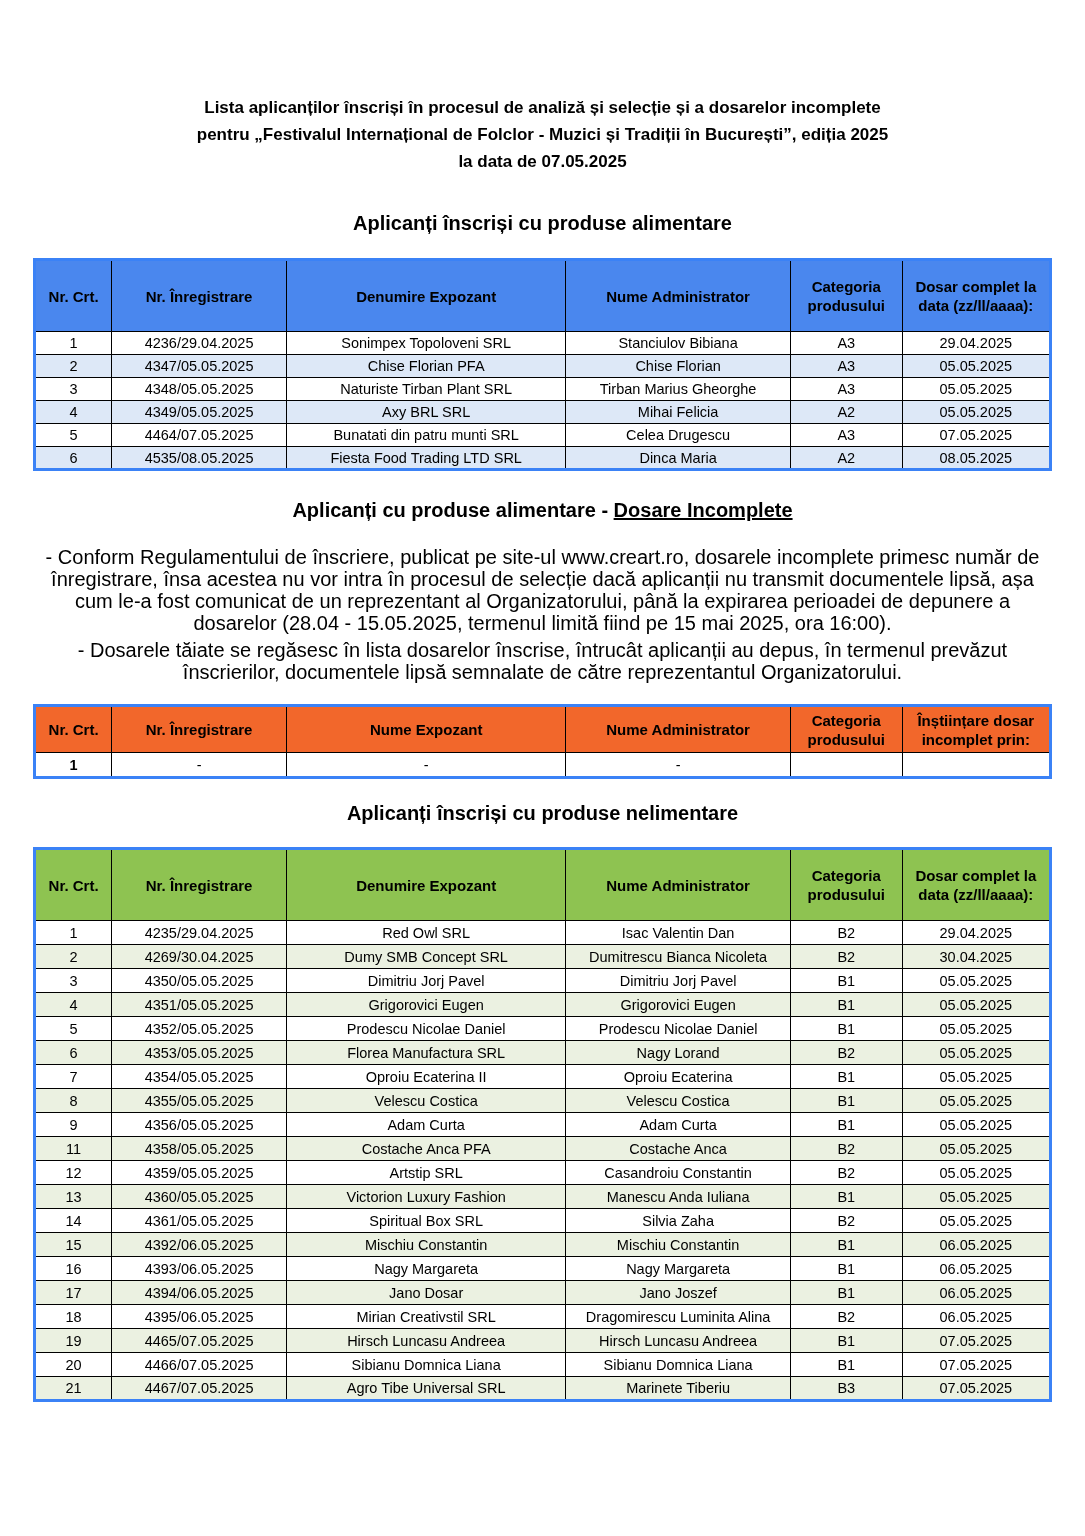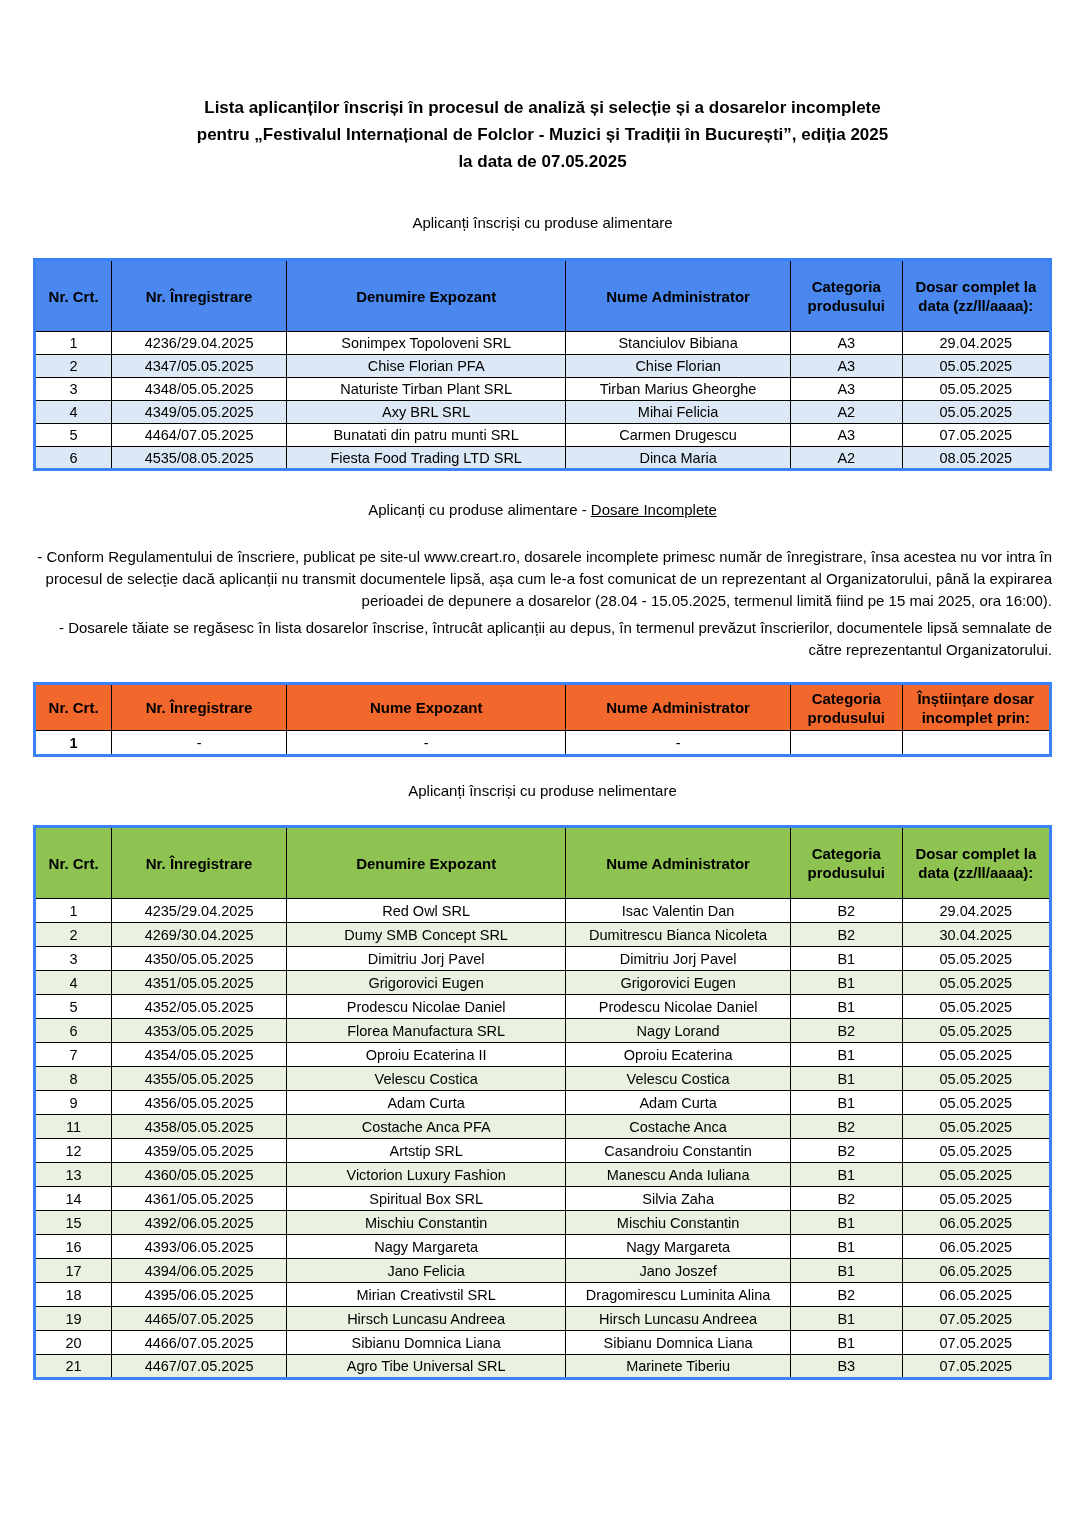"Aplicanți înscriși cu produse alimentare" .section-heading { font-size: 15px -> 20px; font-weight: normal -> bold }
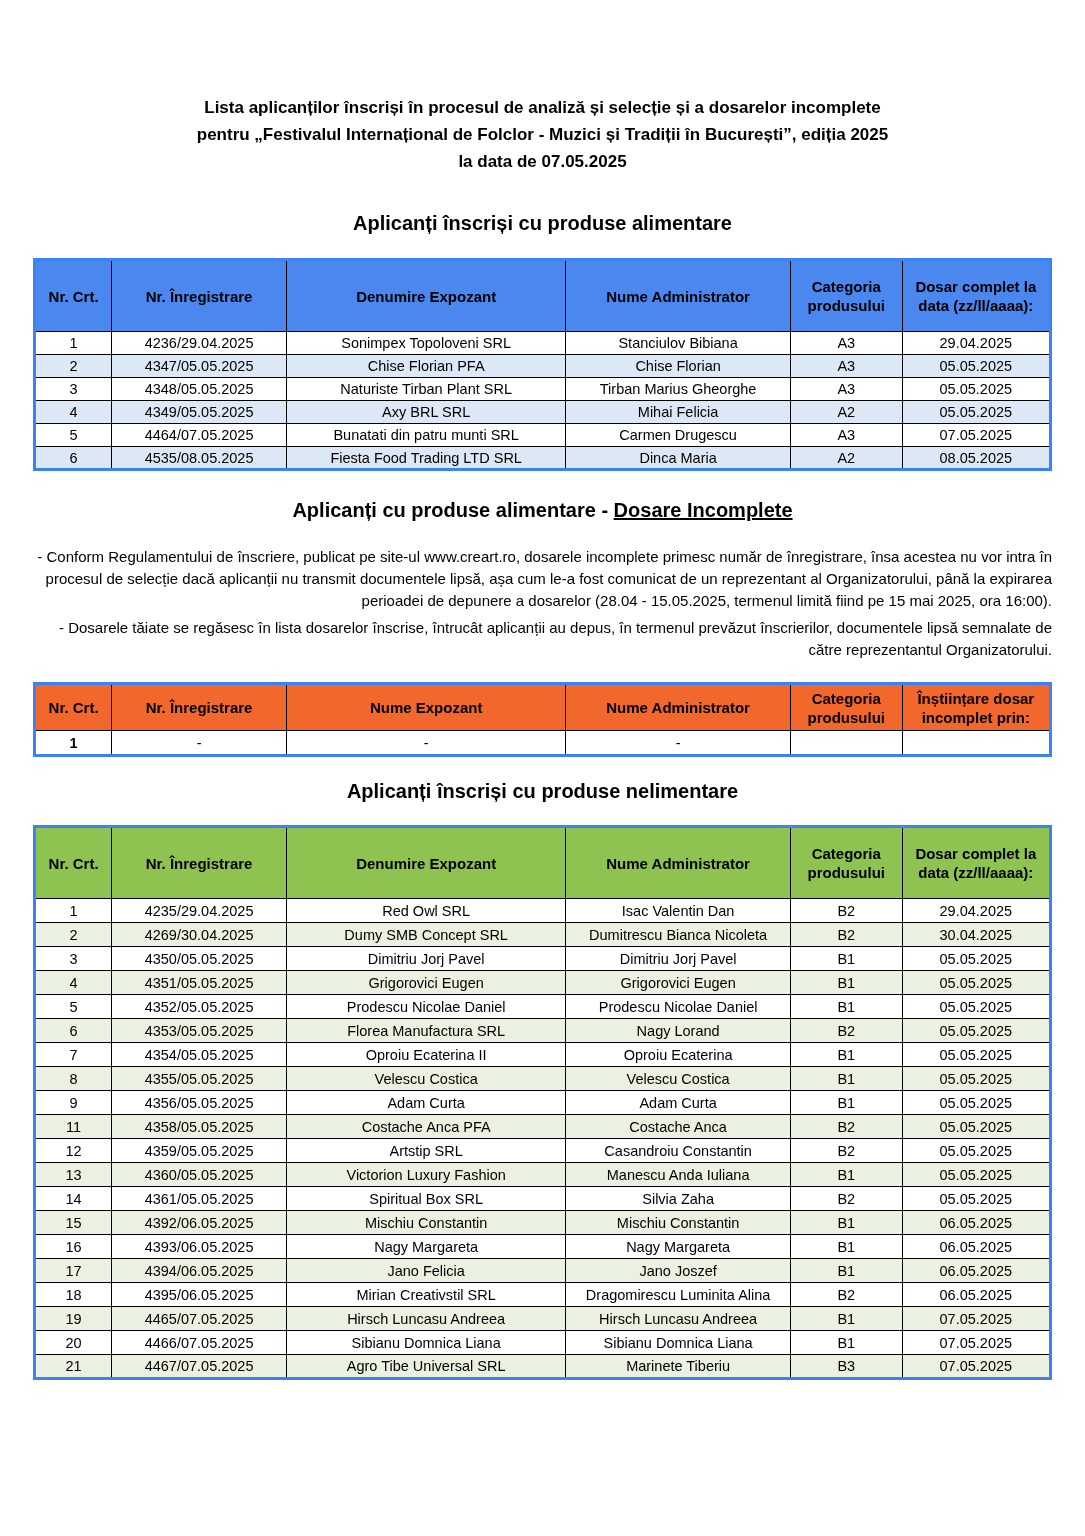"Carmen Drugescu" td { text: Carmen -> Celea }
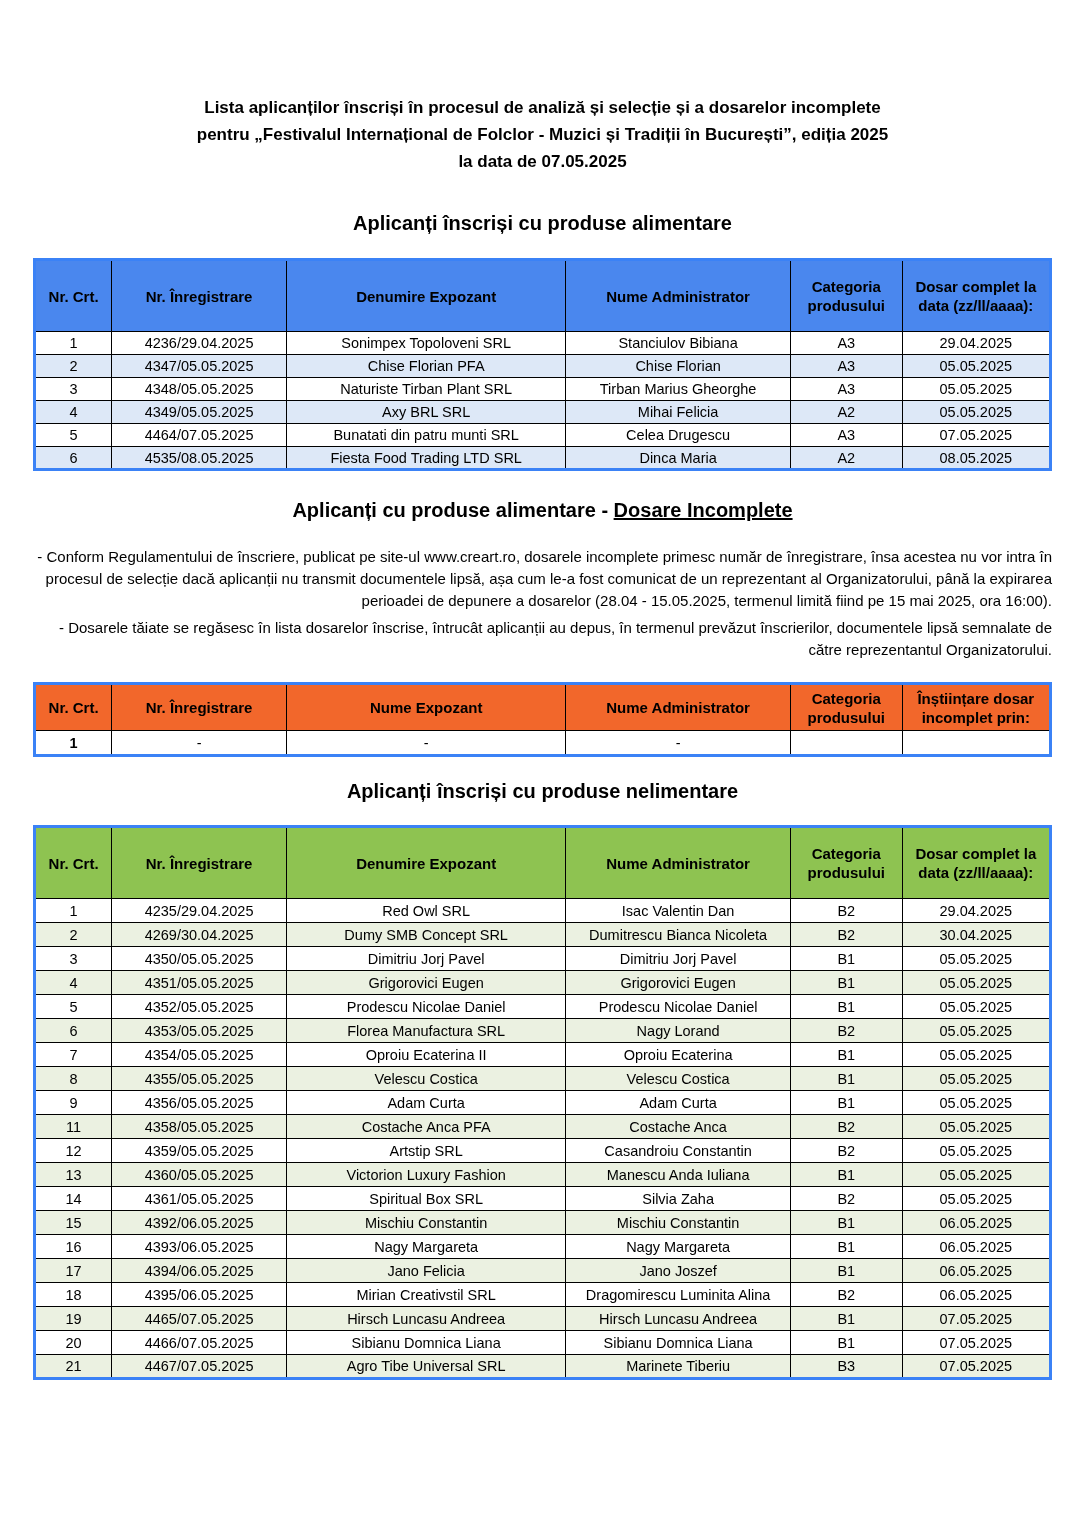"- Conform Regulamentului de înscriere," .notes p { font-size: 15px -> 20px; text-align: right -> center }
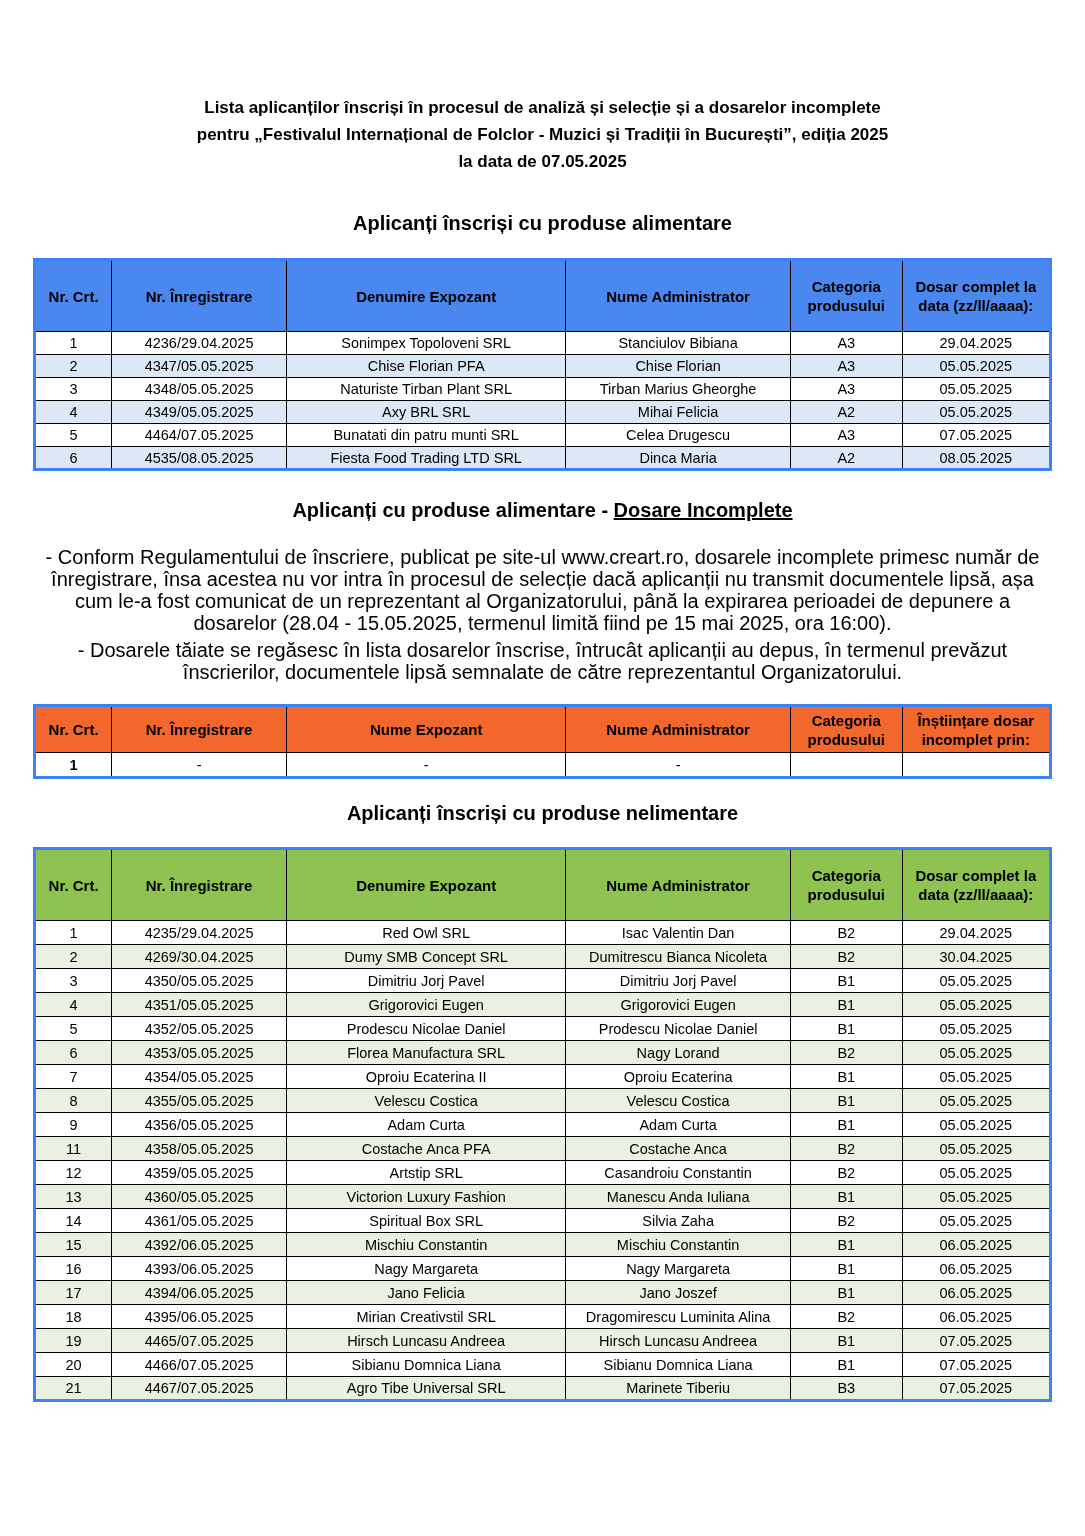"Jano Felicia" td { text: Felicia -> Dosar }
